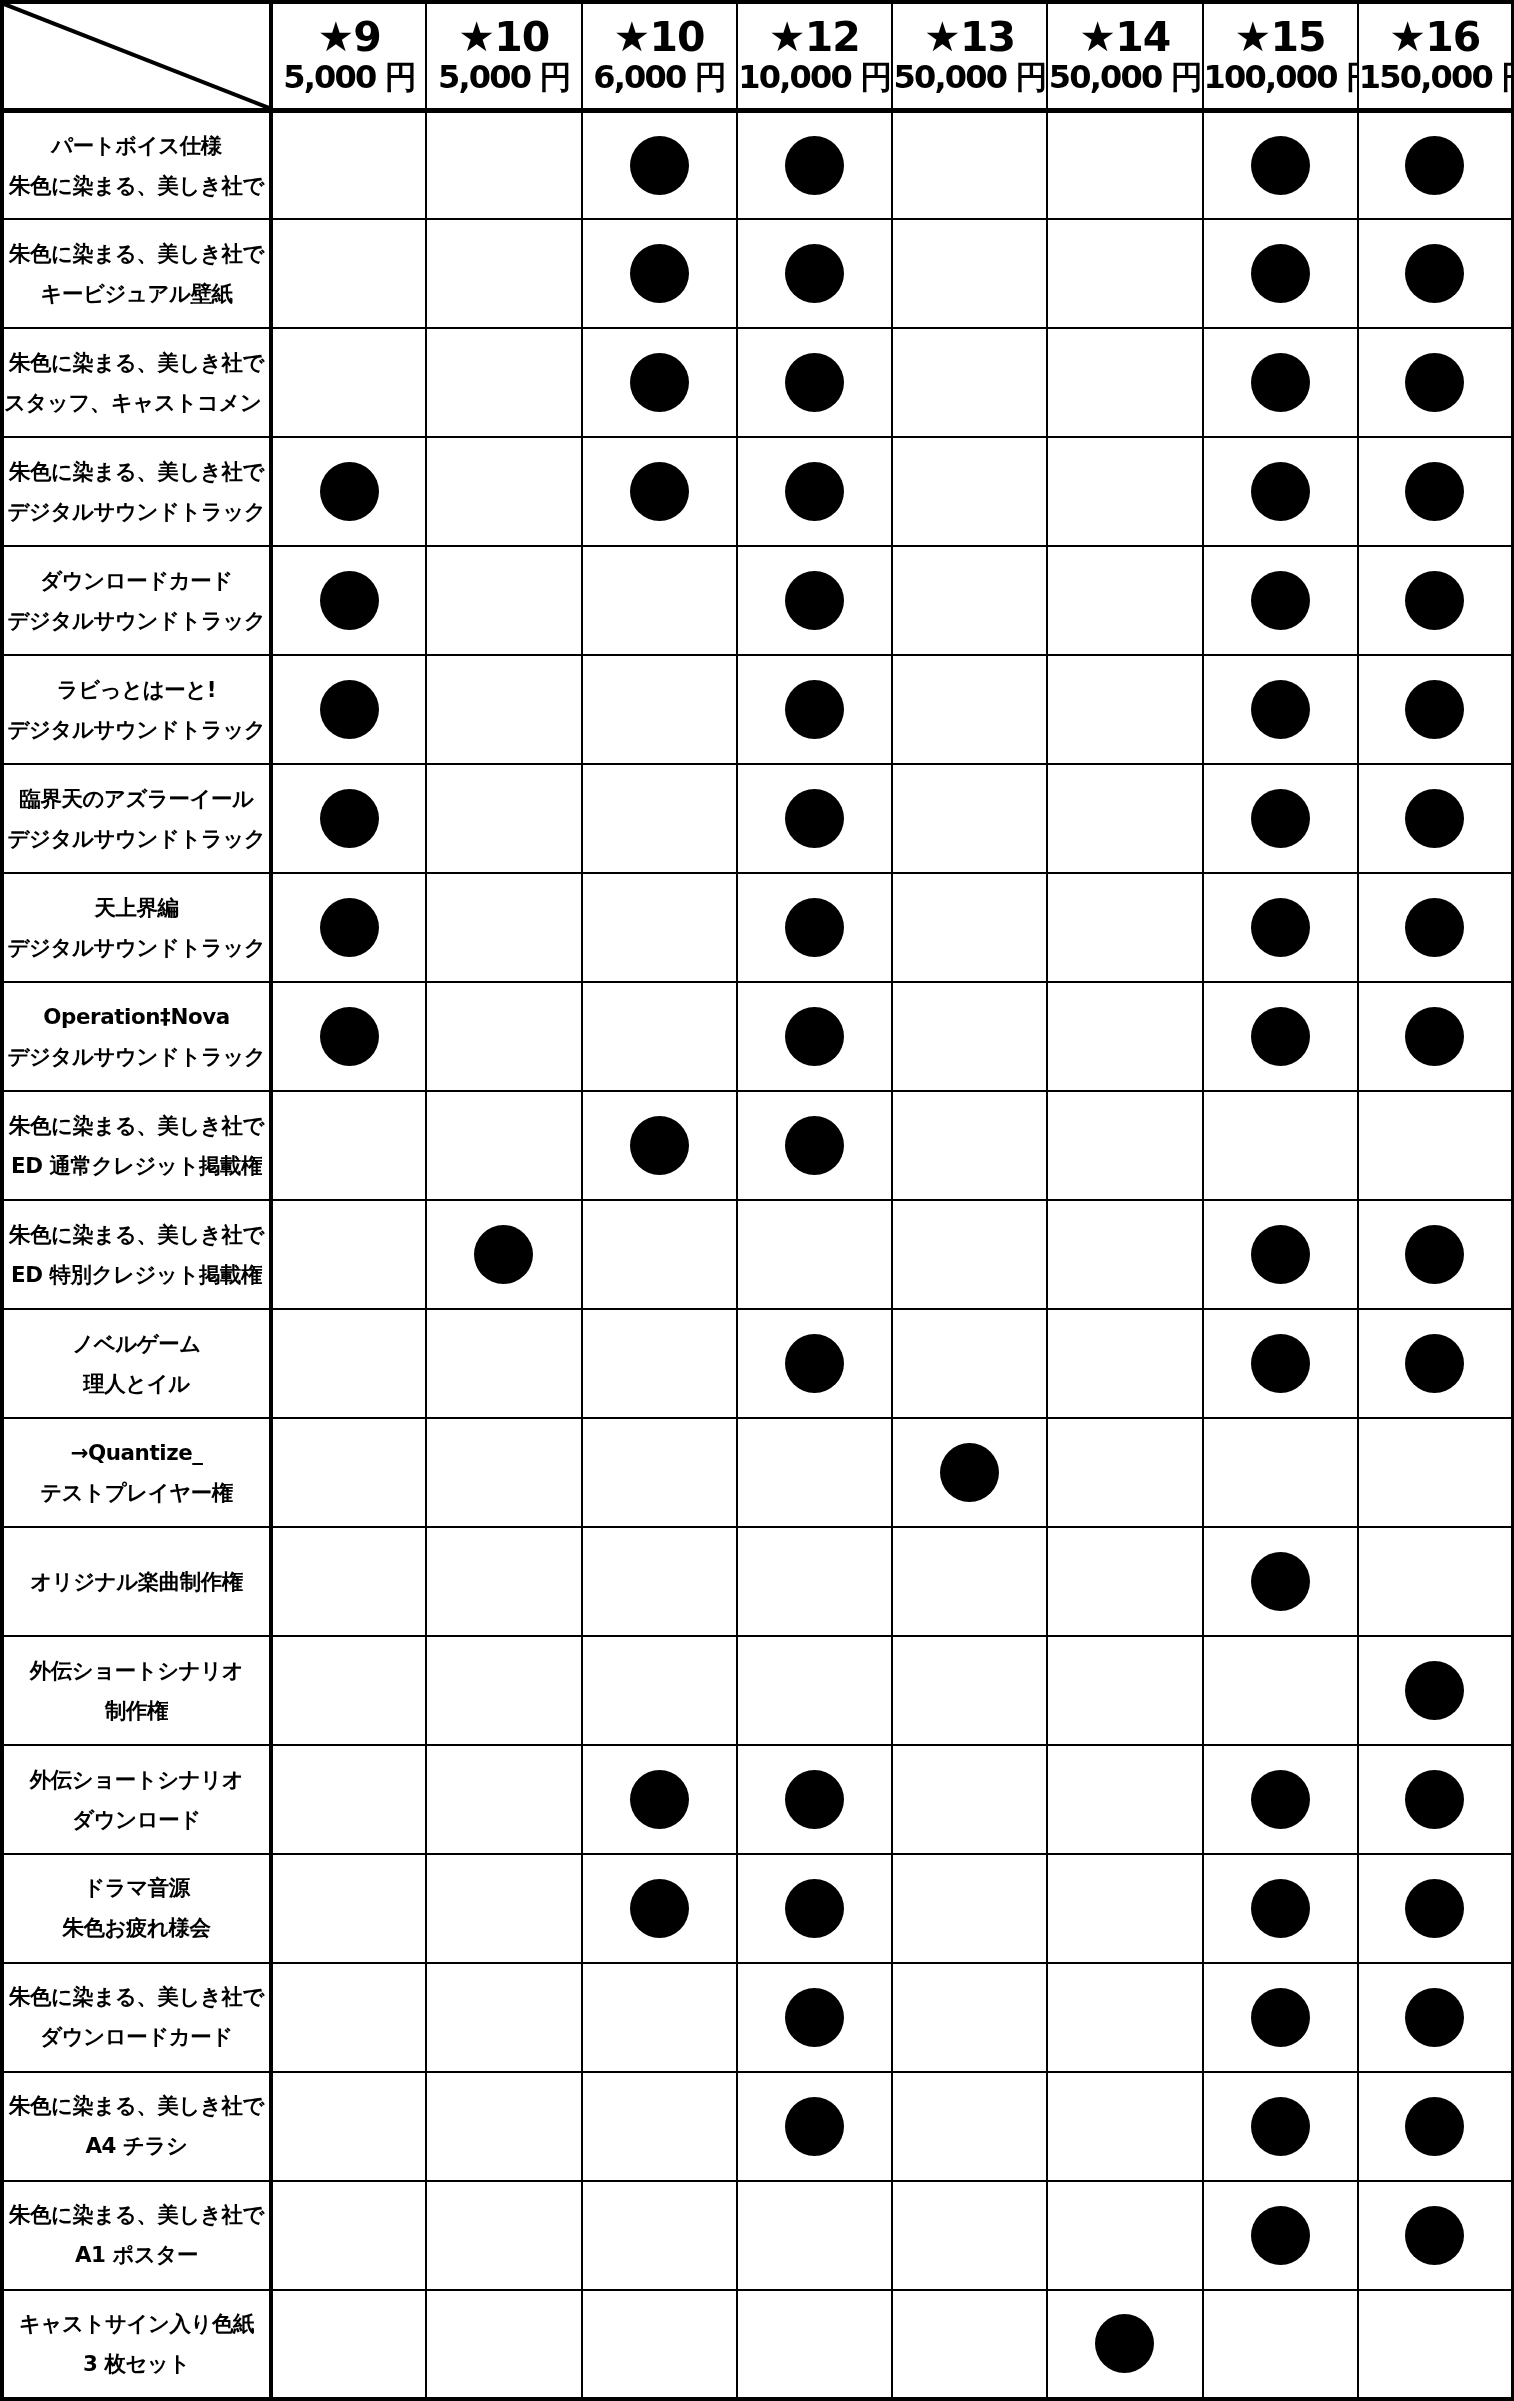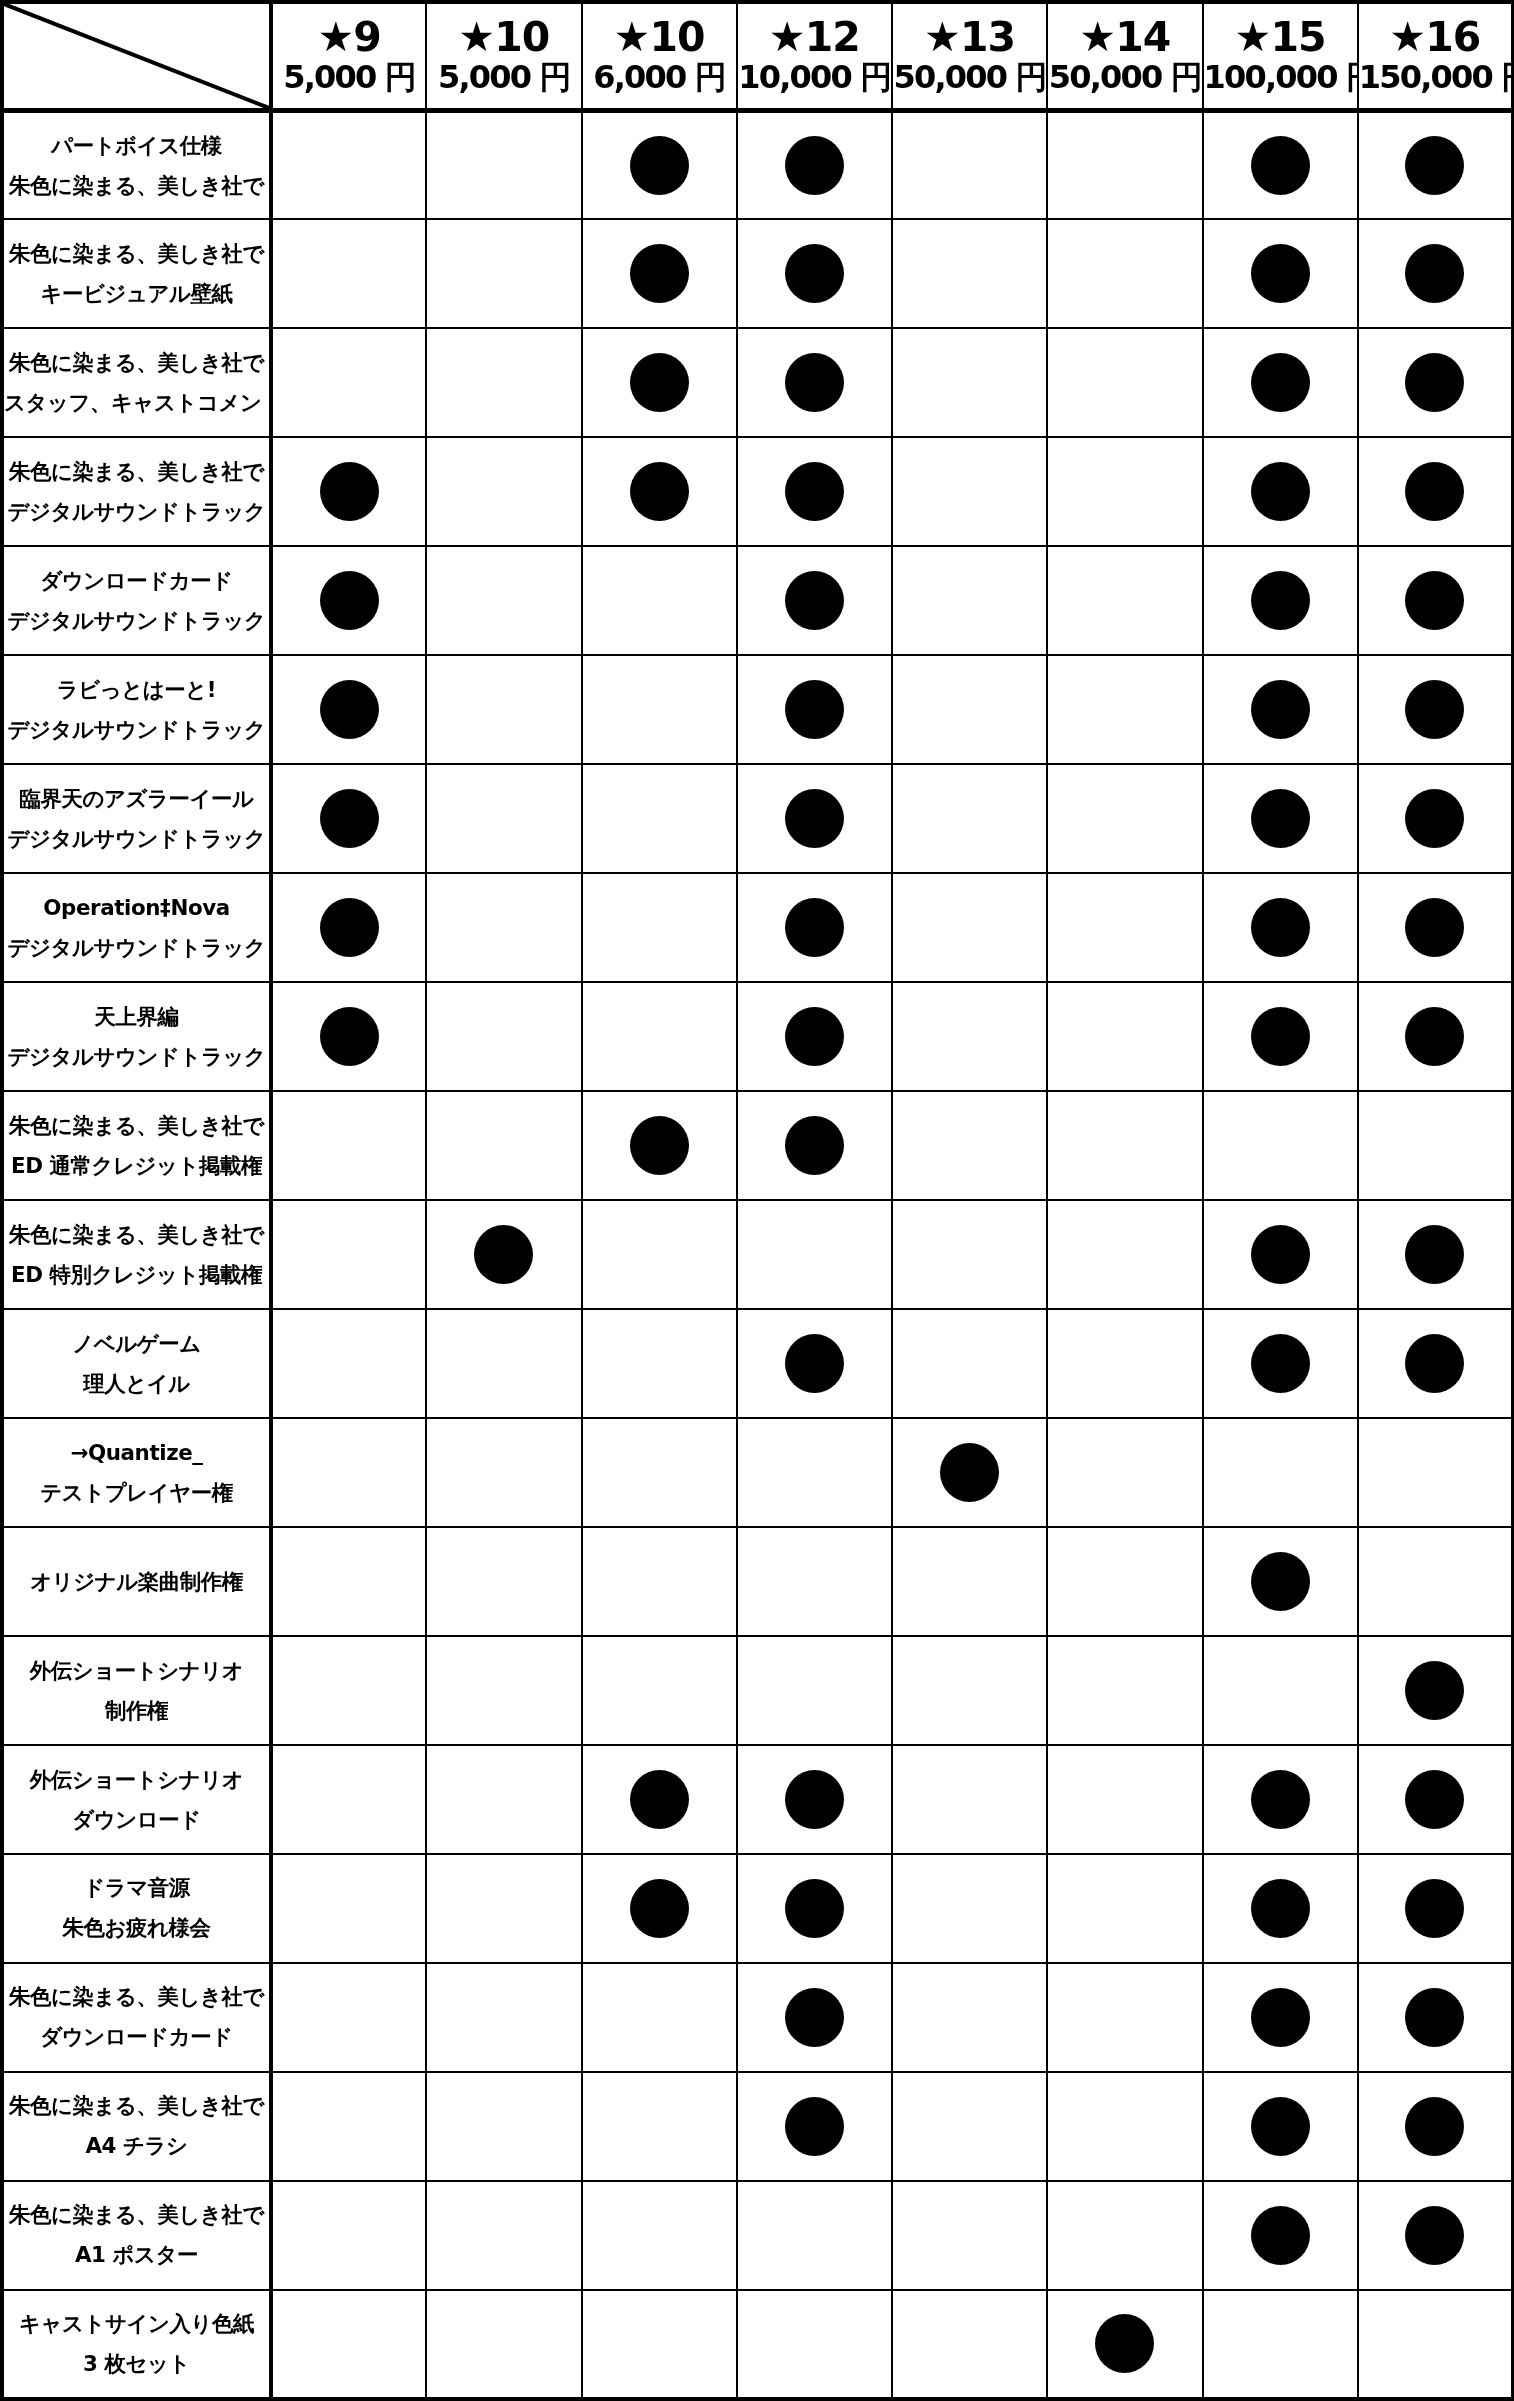"Operation‡Nova" tr { order: before "天上界編" -> after "天上界編" }
